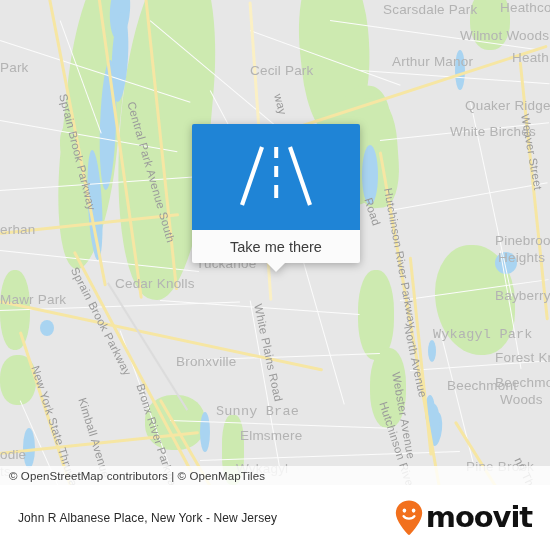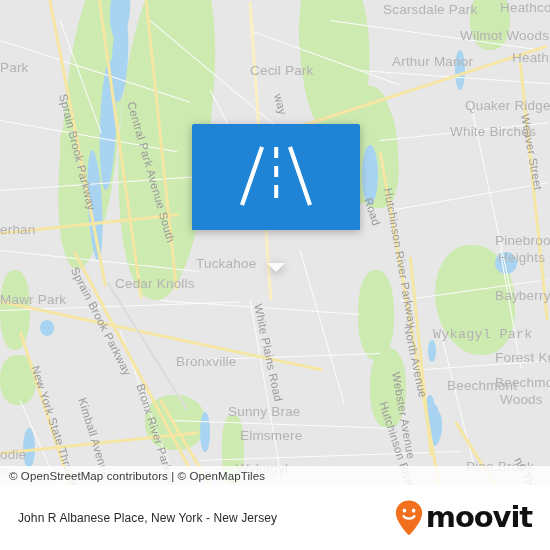"Take me there" div { html: none -> <div> <span>Take me there</span> </div> }
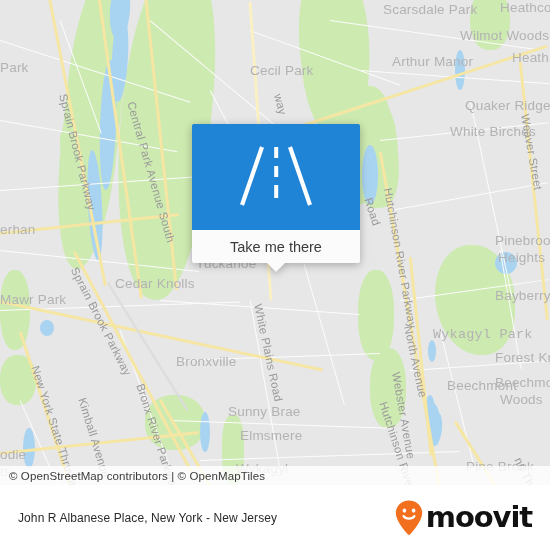"Sunny Brae" div.lbl { font-family: none -> Liberation Mono, monospace; left: 228px -> 216px }
